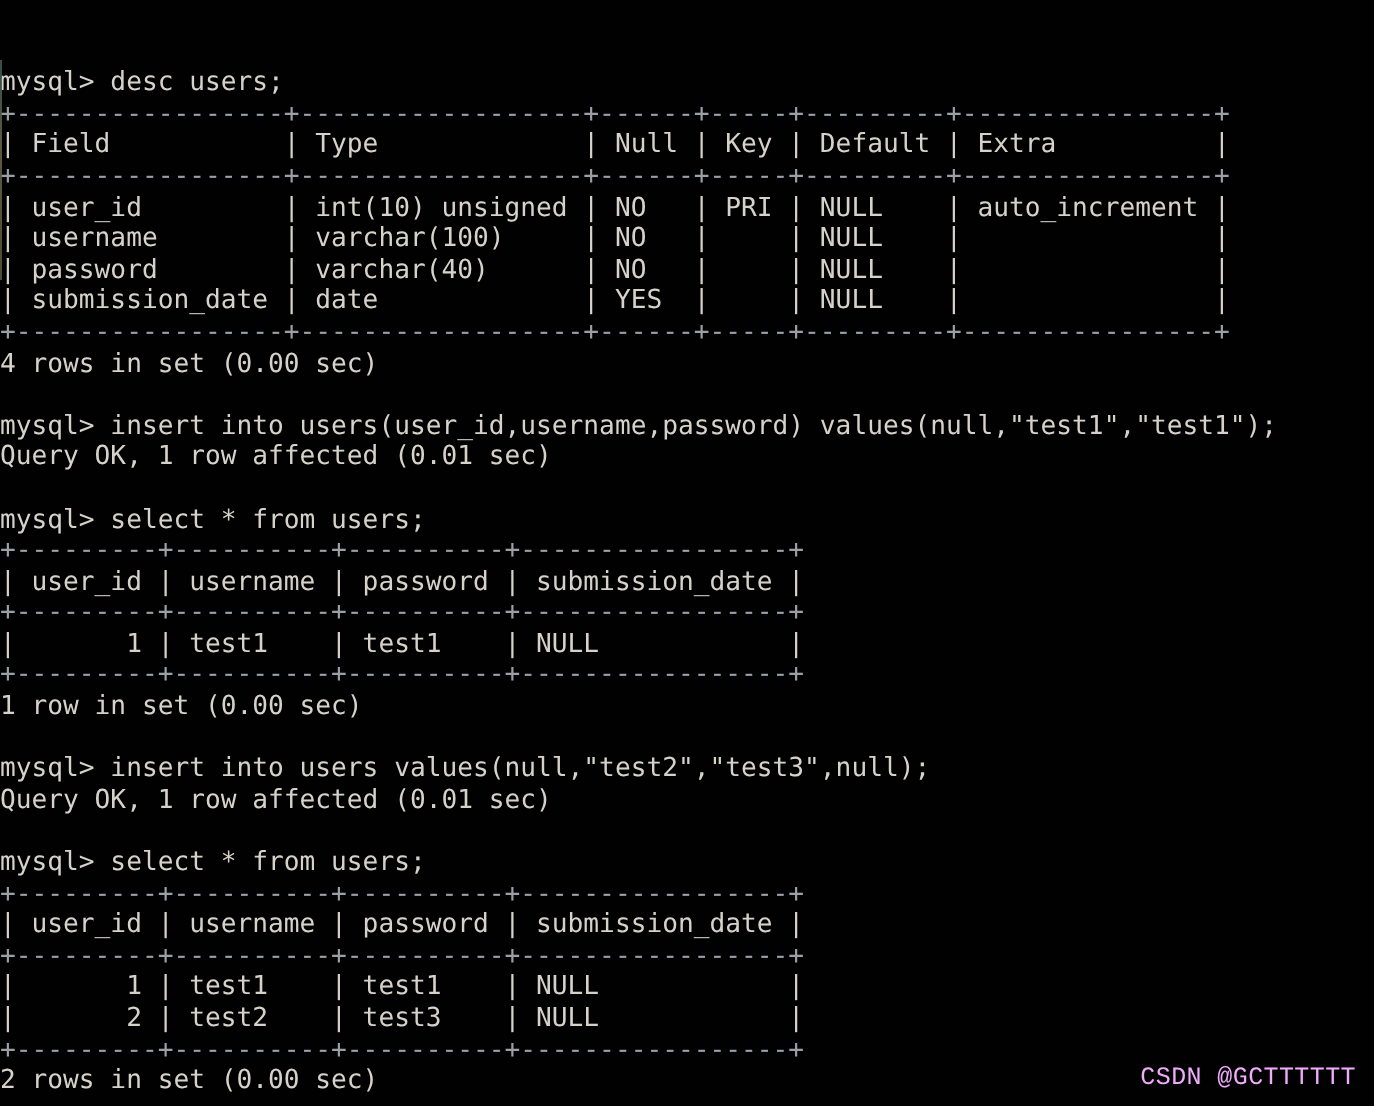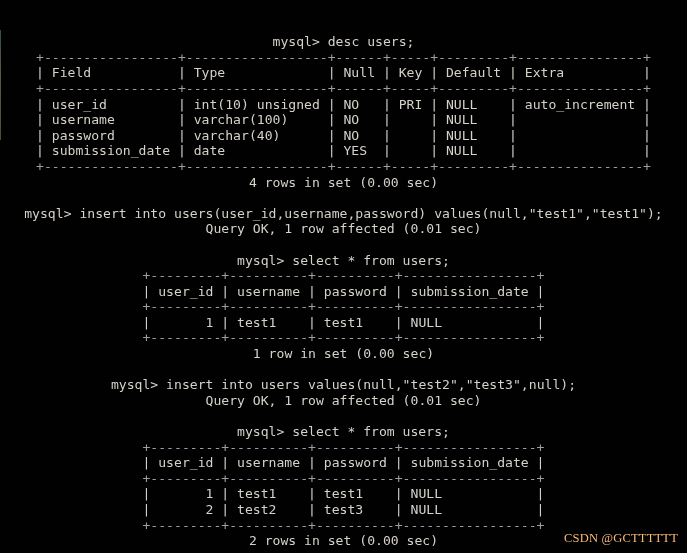"mysql> desc users;" #terminal .line { text-align: center -> none }
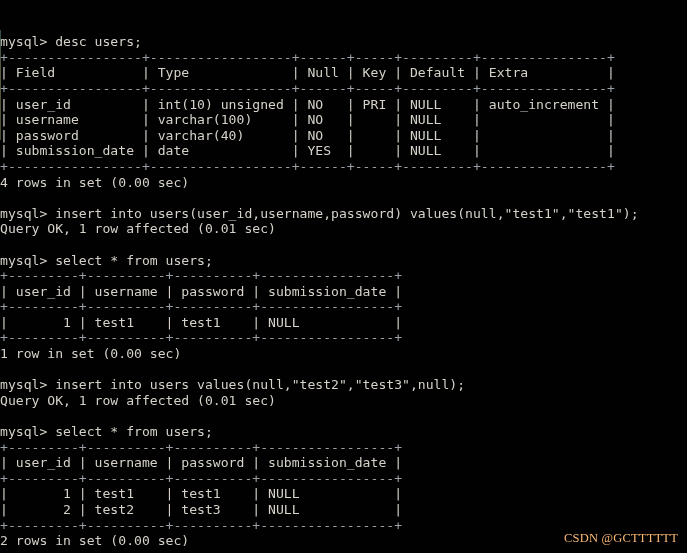"CSDN @GCTTTTTT" #watermark { color: #fdba74 -> #f0abfc; font-family: Liberation Serif, serif -> Liberation Mono, monospace }
